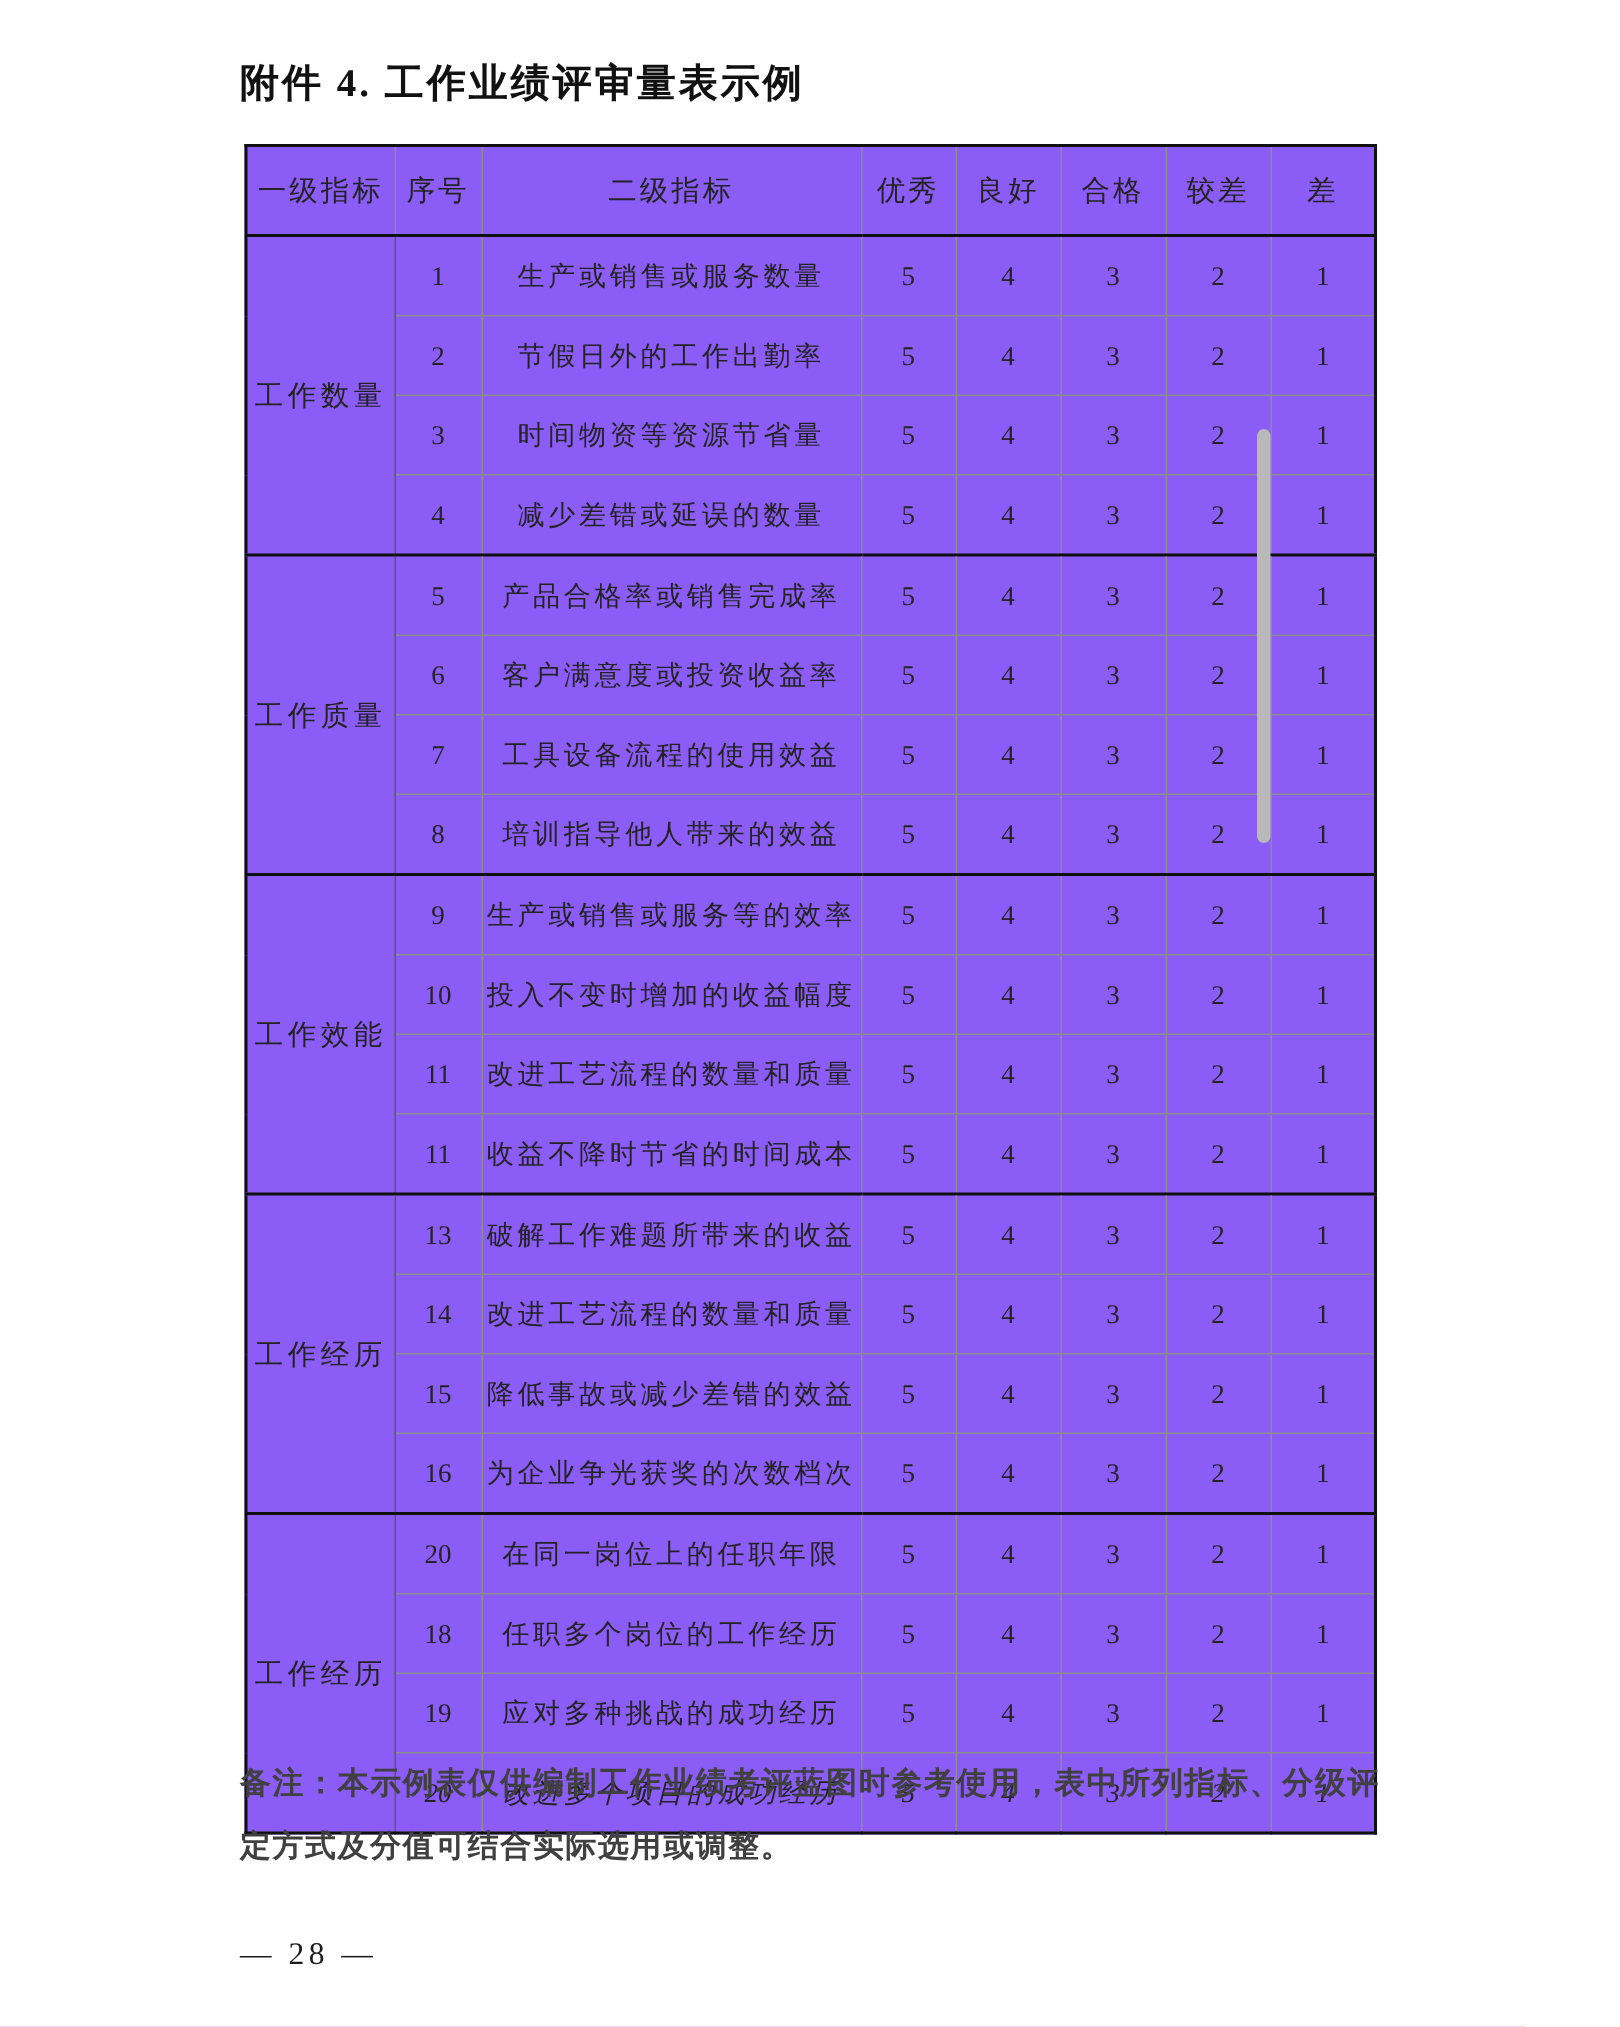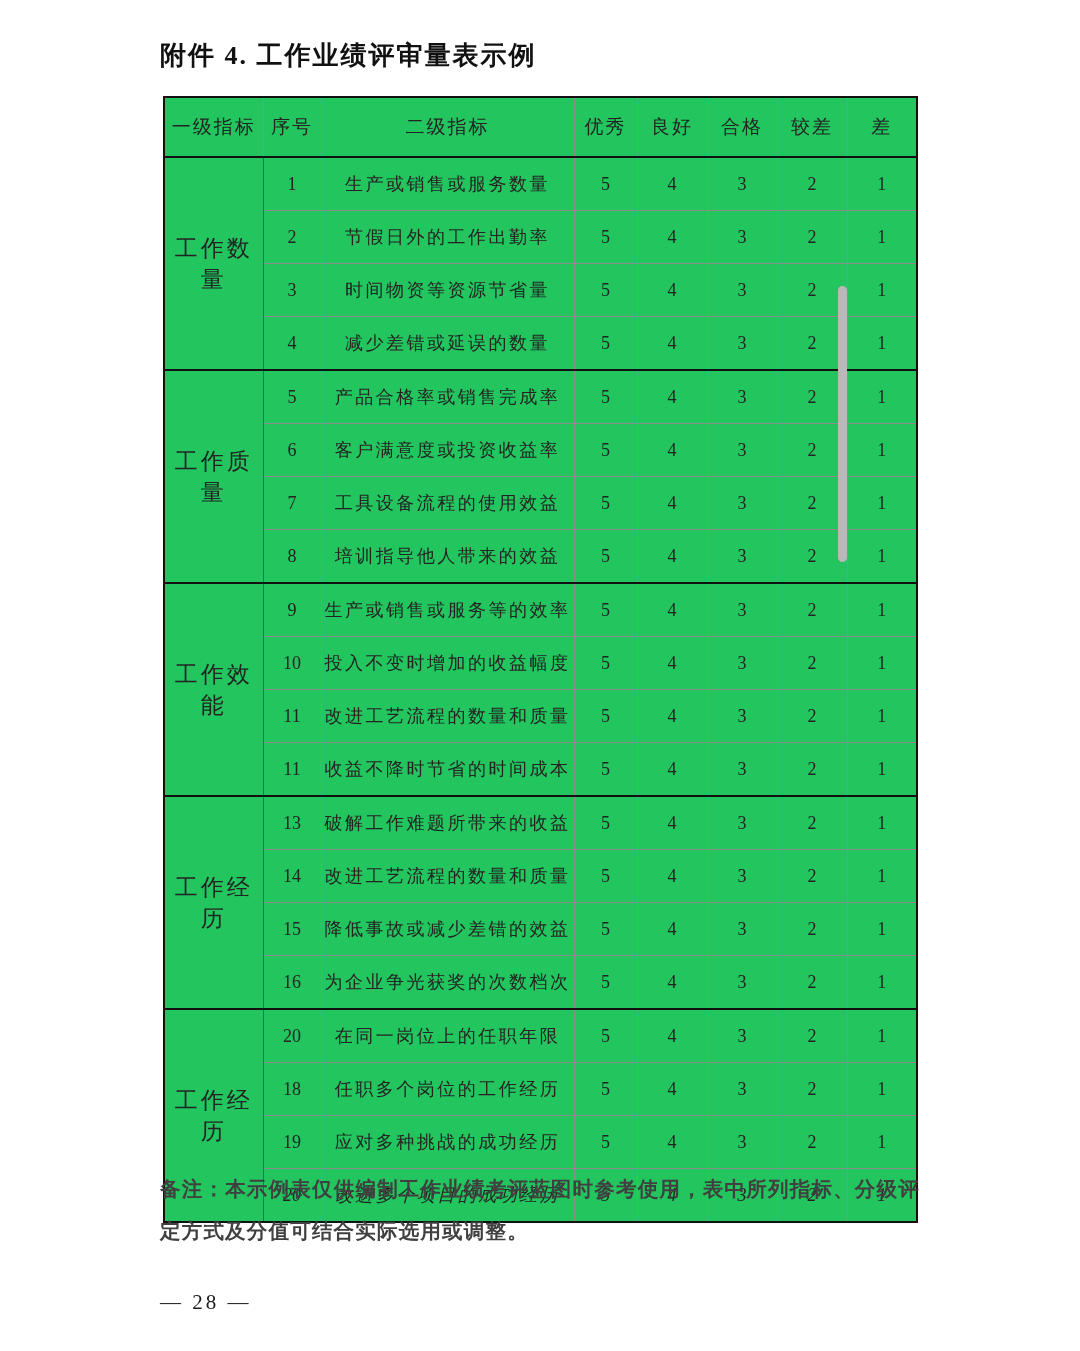"一级指标" table.grid { background: #22c55e -> #8b5cf6 }
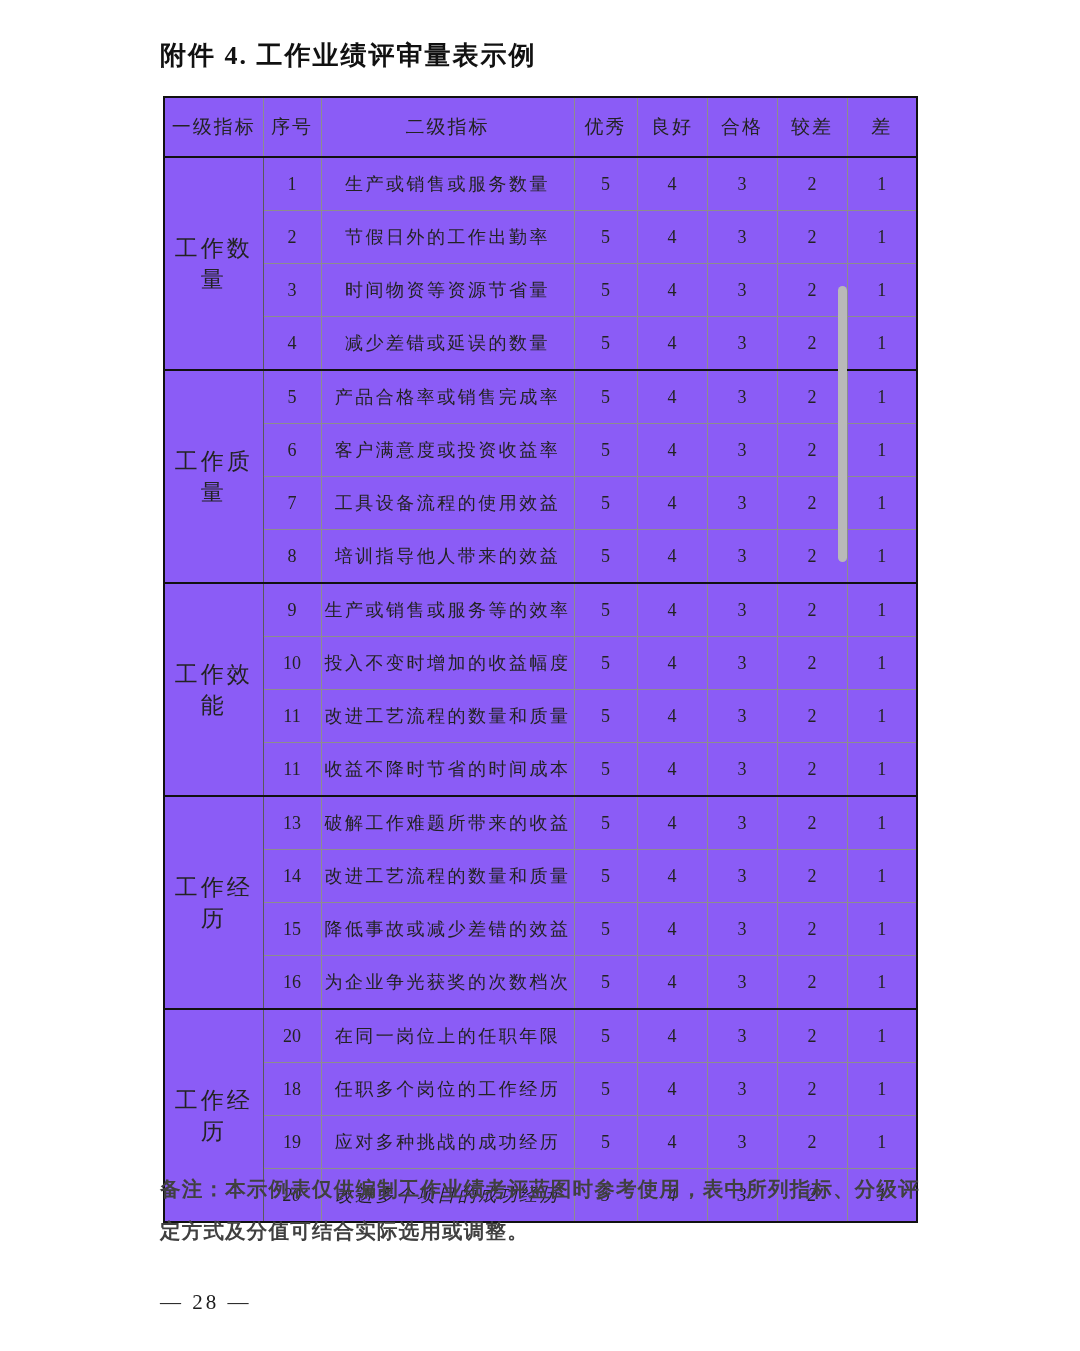"工作数量" td.cat { font-size: 23px -> 19px }
